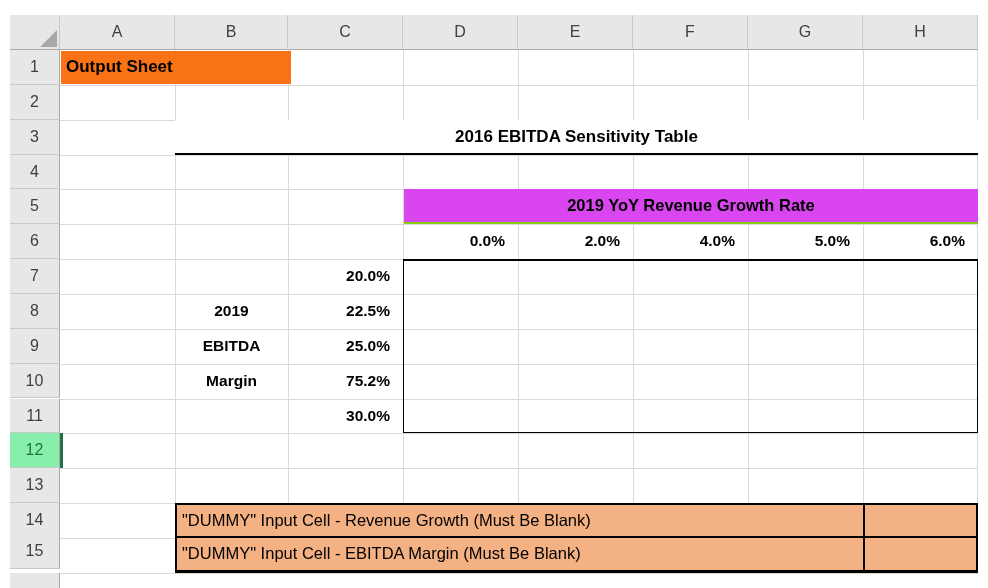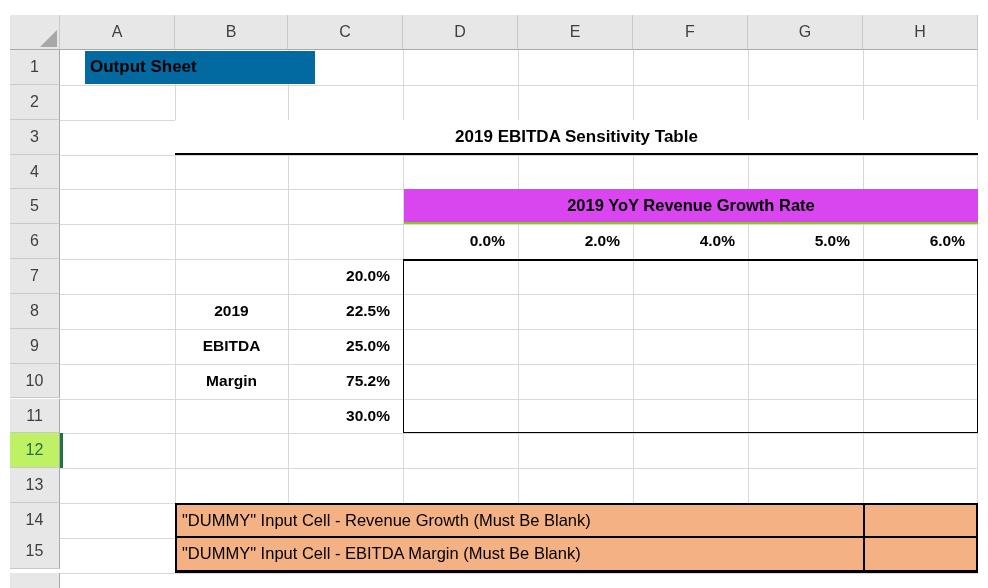"Output Sheet" .a1cell { background: #0369a1 -> #f97316; margin-left: 24px -> none }
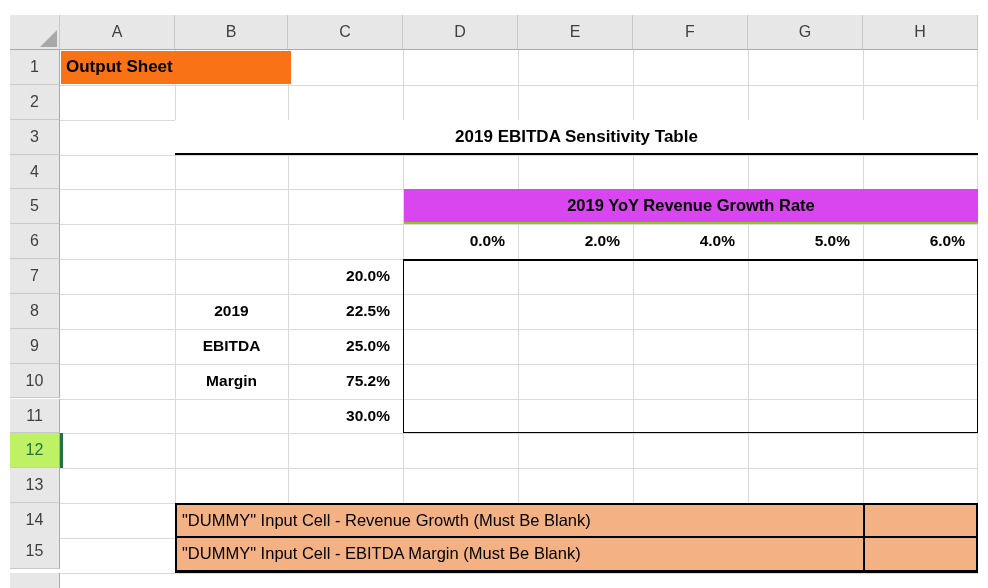"2019 EBITDA Sensitivity Table" div.cell { text: 2019 -> 2016 }
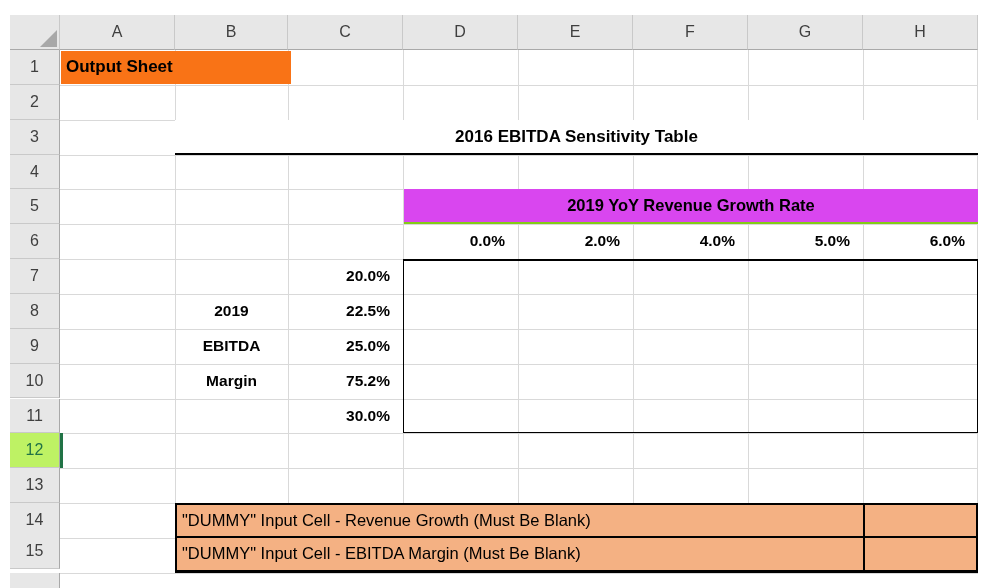"12" .rowhdr.active { background: #bef264 -> #86efac }
